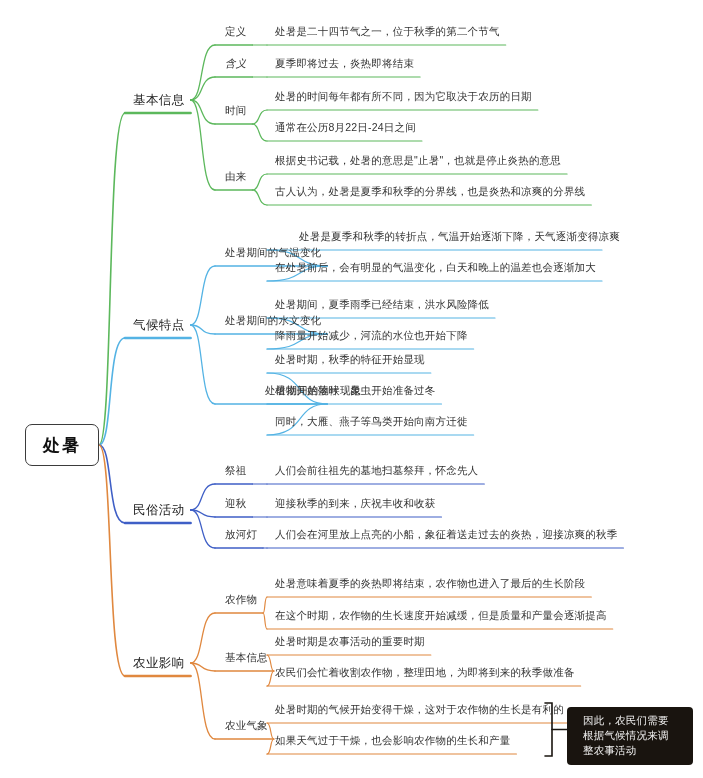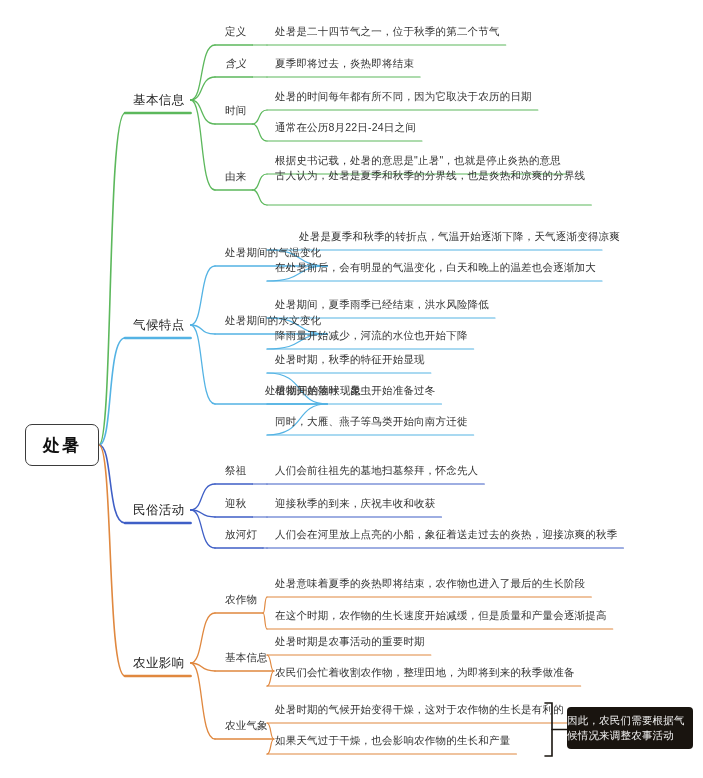"古人认为，处暑是夏季和秋季的分界线，也是炎热和凉爽的分界线" div.node { top: 169px -> 185px }
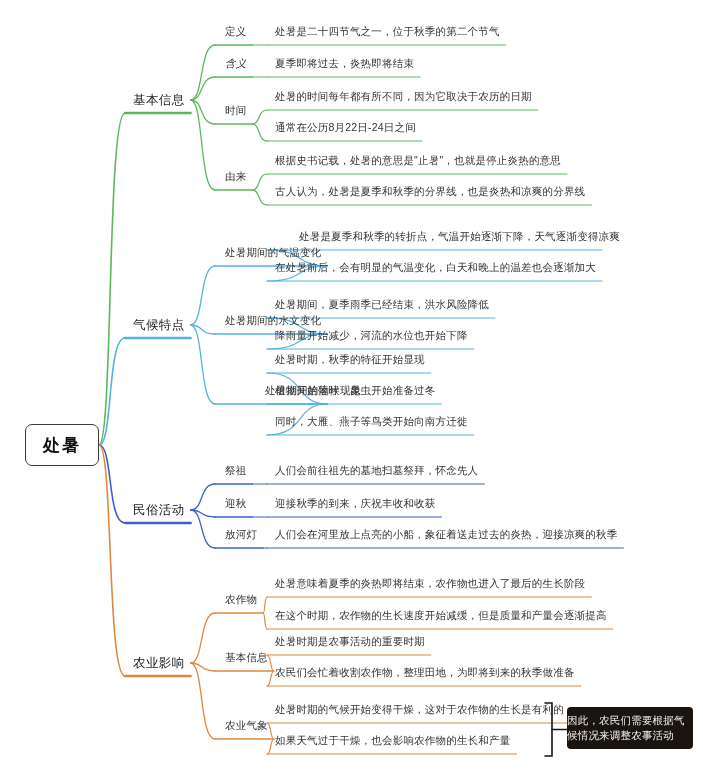"因此，农民们需要根据气候情况来调整农事活动" .tooltip { padding: 6px 0 -> 6px 16px }
